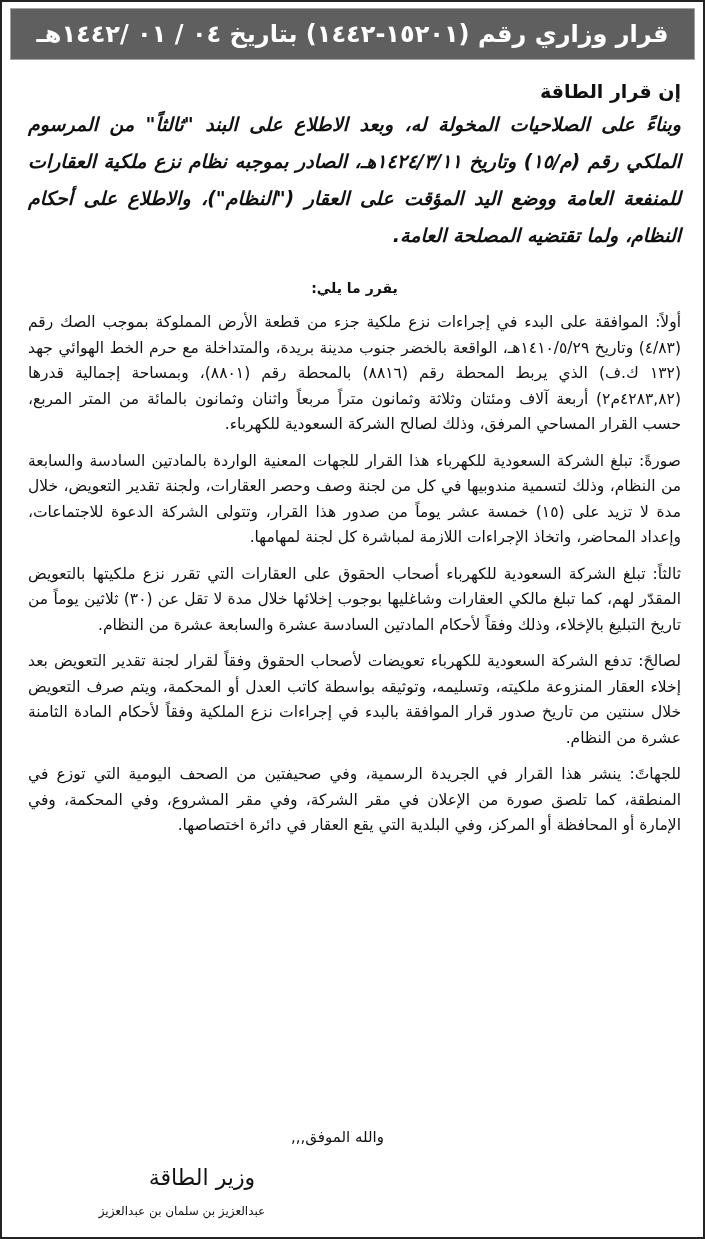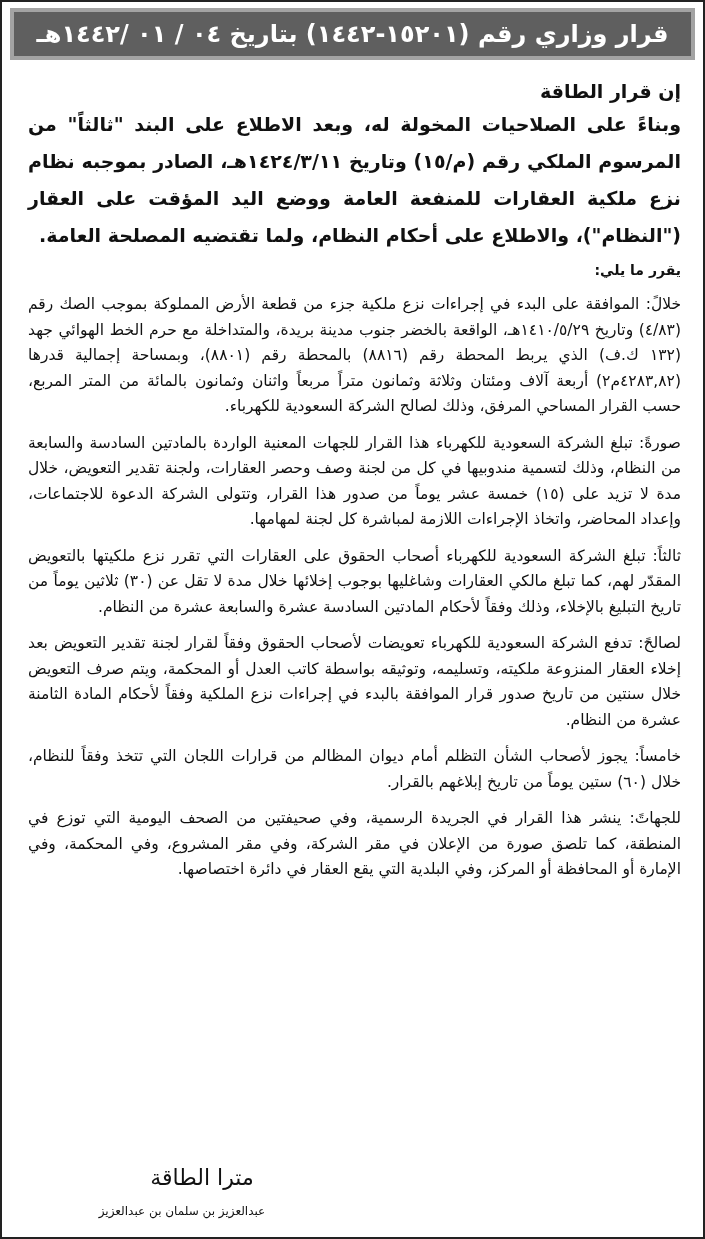"قرار وزاري رقم (١٥٢٠١-١٤٤٢) بتاريخ" .title-bar { border: 4px solid #a3a3a3 -> 1px solid #a3a3a3 }
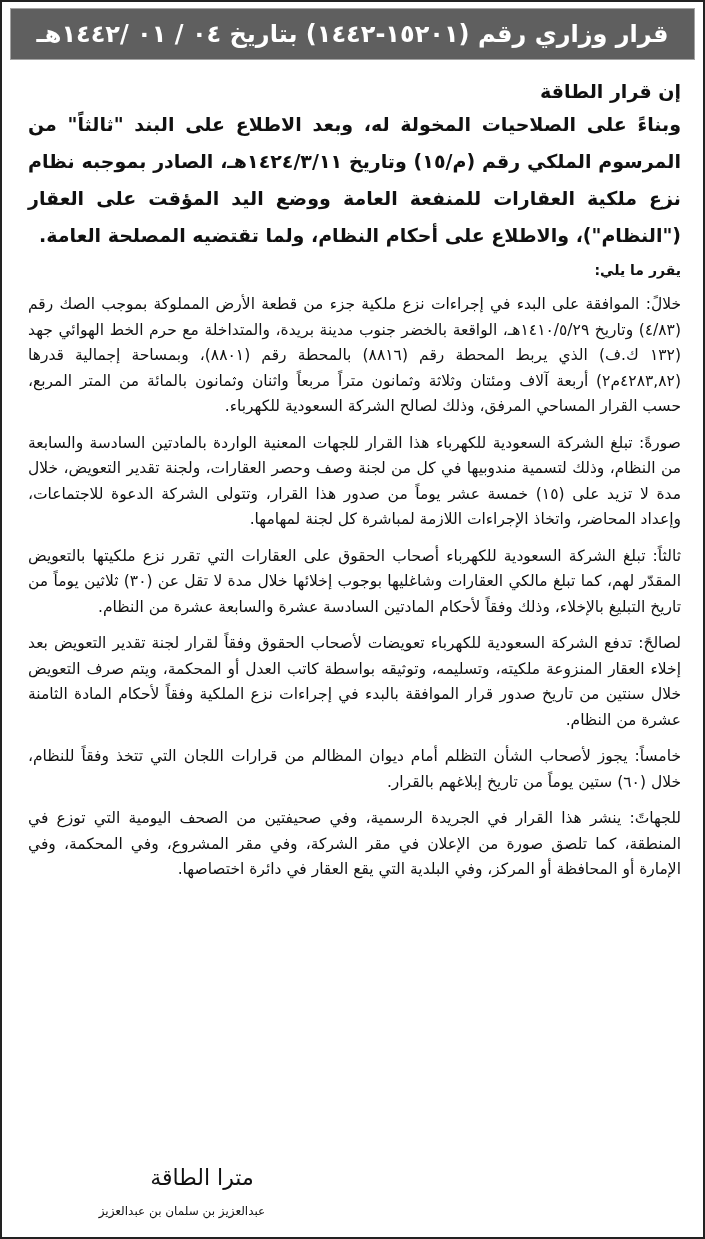"وبناءً على الصلاحيات المخولة له،" .intro-body { font-style: none -> italic }
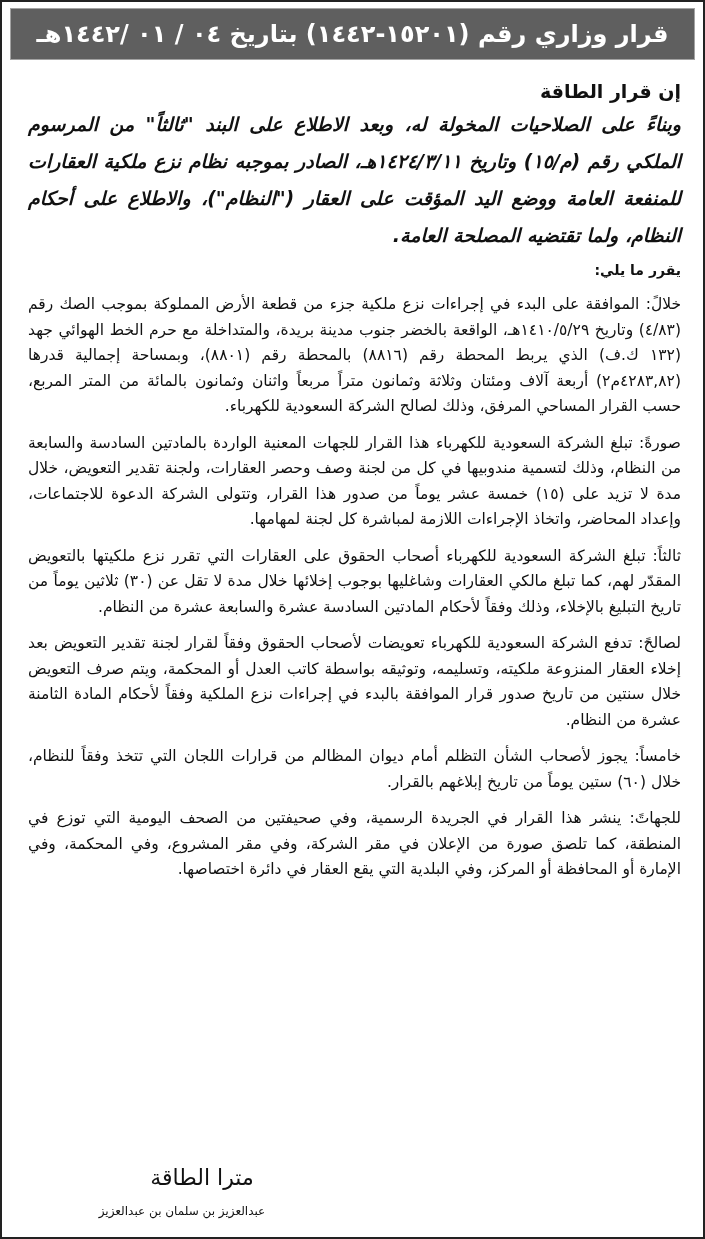"يقرر ما يلي:" .decides { margin: 2px 0 8px 0 -> 20px 0 8px 0; text-align: right -> center }
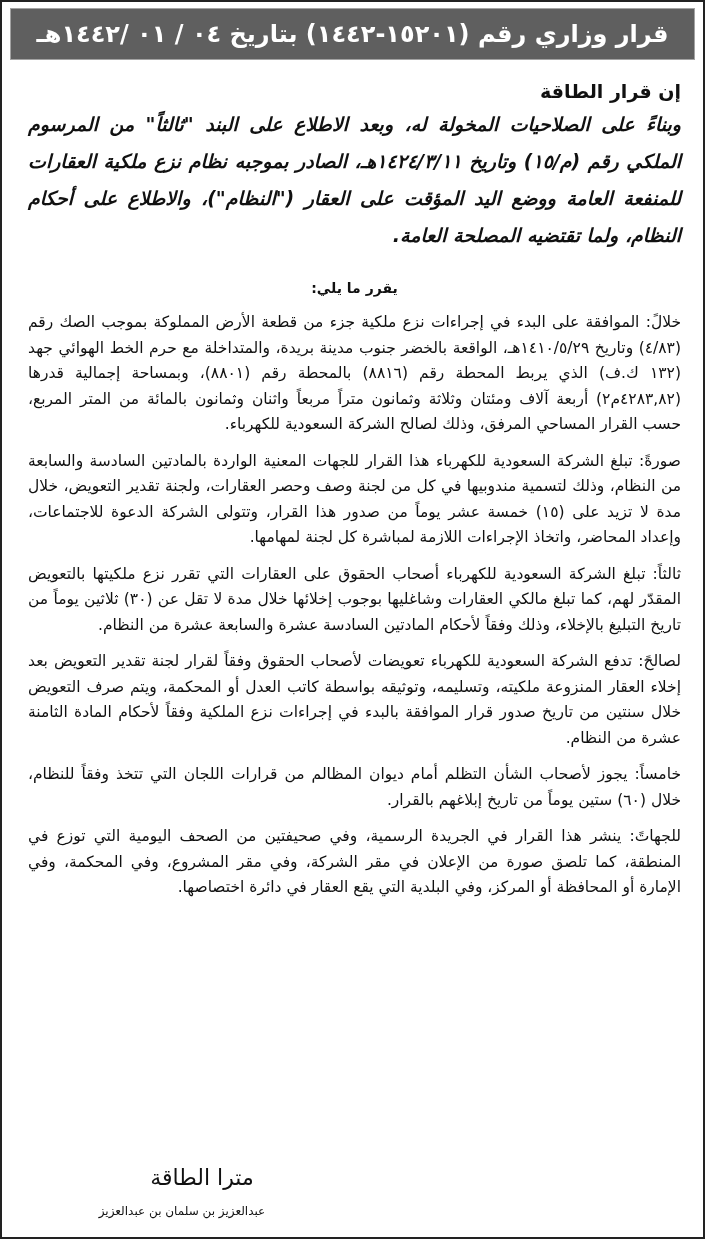"خلالً:" span.clause-label { text: خلالً -> أولاً }
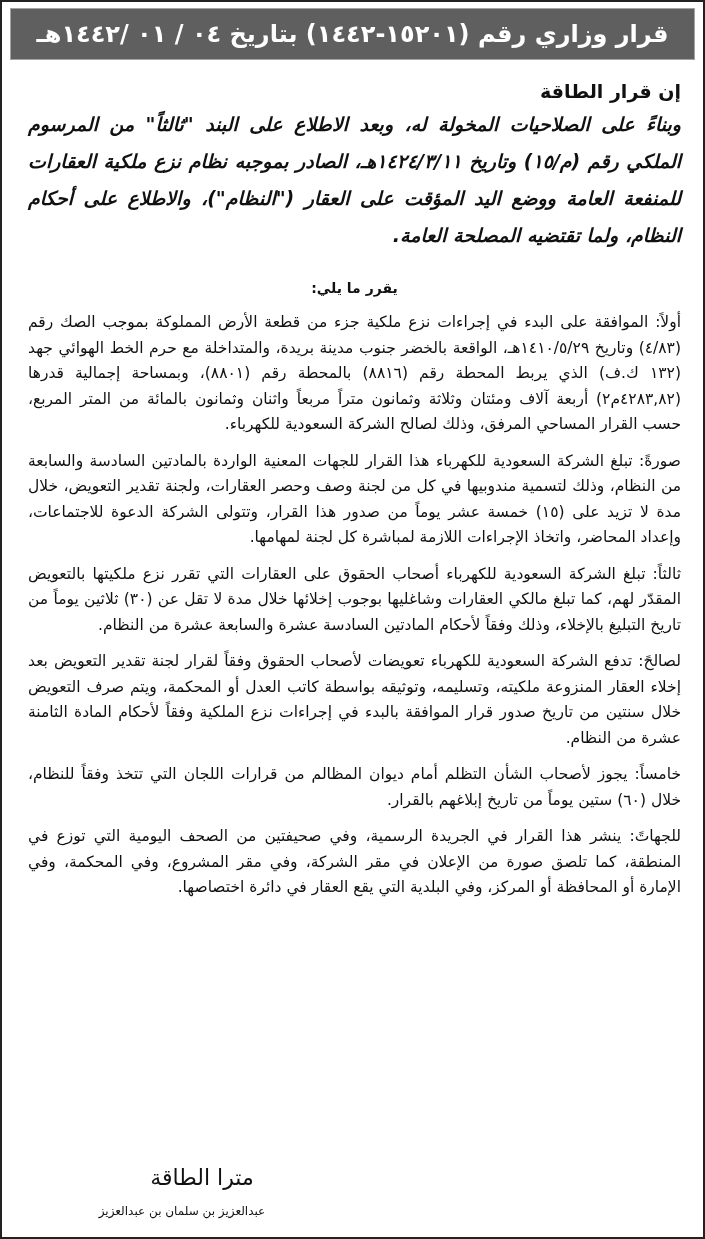"خامساً: يجوز لأصحاب الشأن التظلم" p.clause { html: <p> <span>خامساً:</span> <span>يجوز لأصحاب الشأن التظلم أمام ديوان المظالم من قرارات اللجان التي تتخذ وفقاً للنظام، خلال (٦٠) ستين يوماً من تاريخ إبلاغهم بالقرار.</span> </p> -> none }
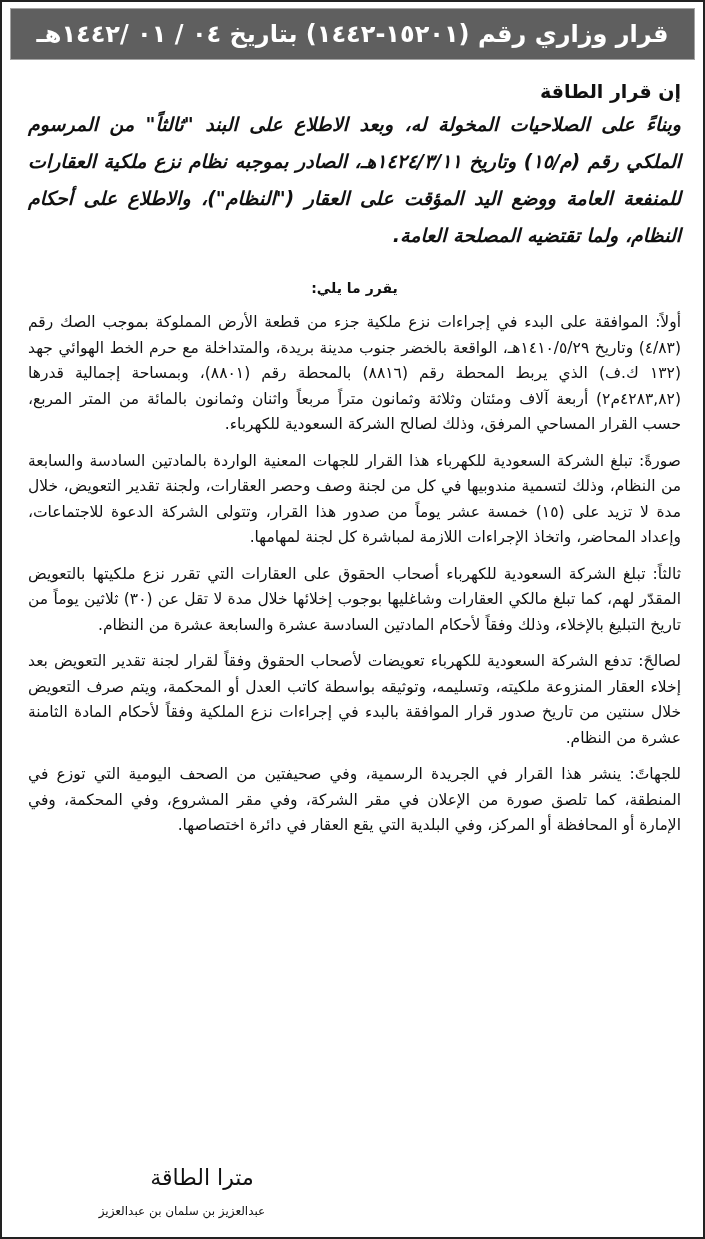"والله الموفق,,," div.closing { html: none -> <div>والله الموفق,,,</div> }
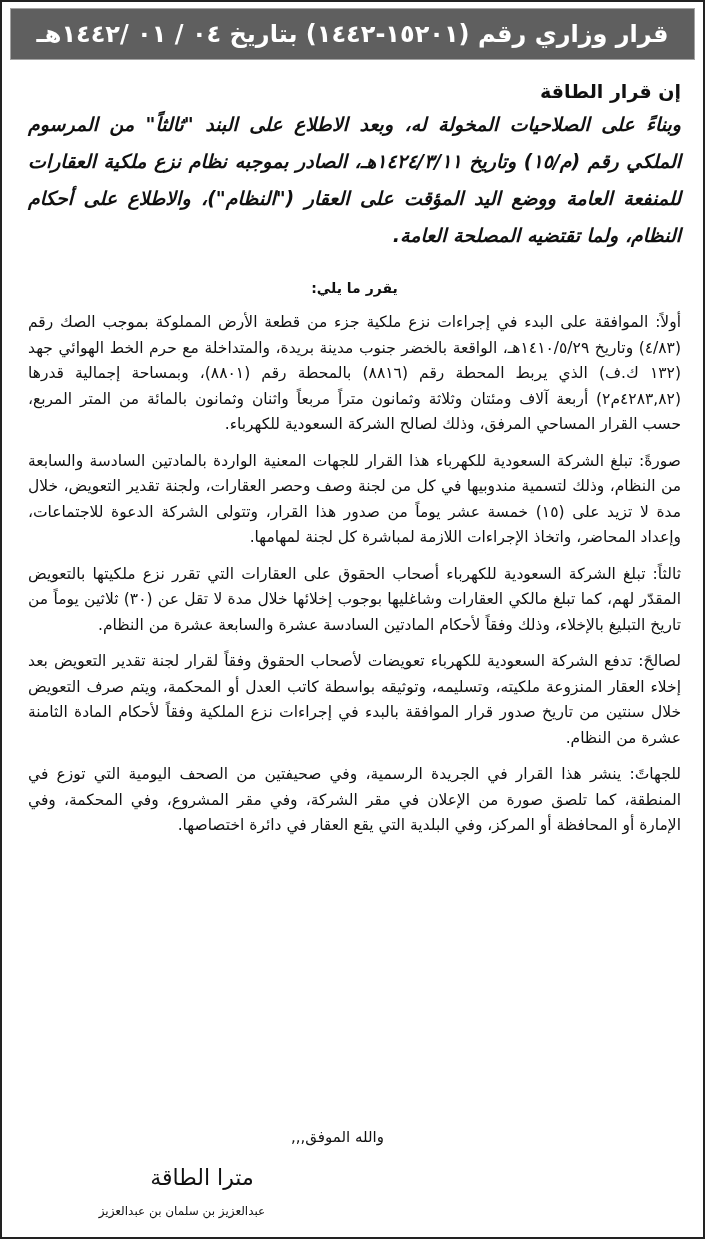"مترا الطاقة" div.sig-title { text: مترا -> وزير }
